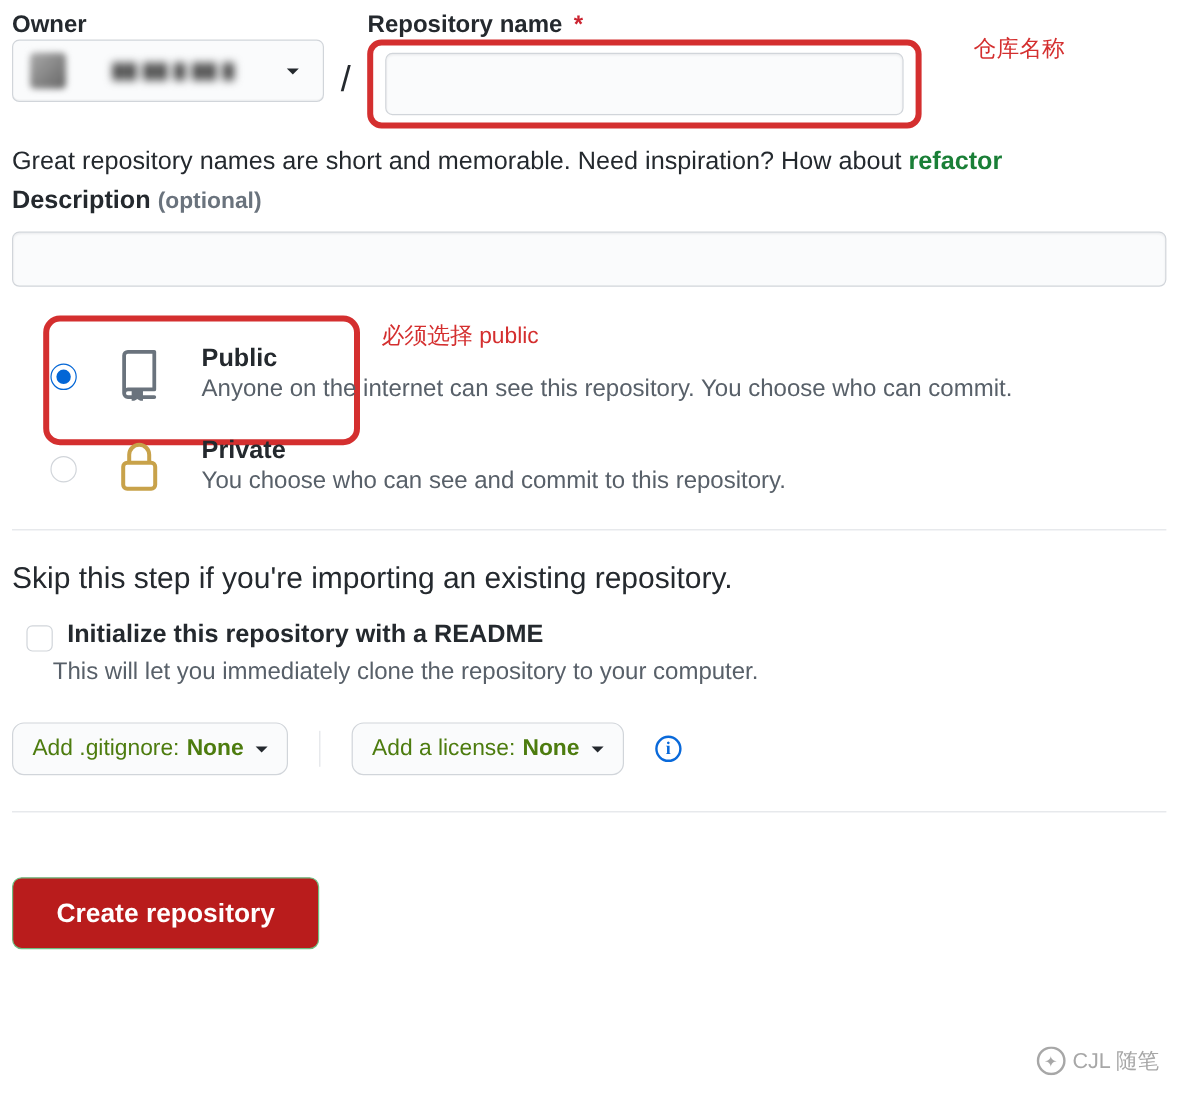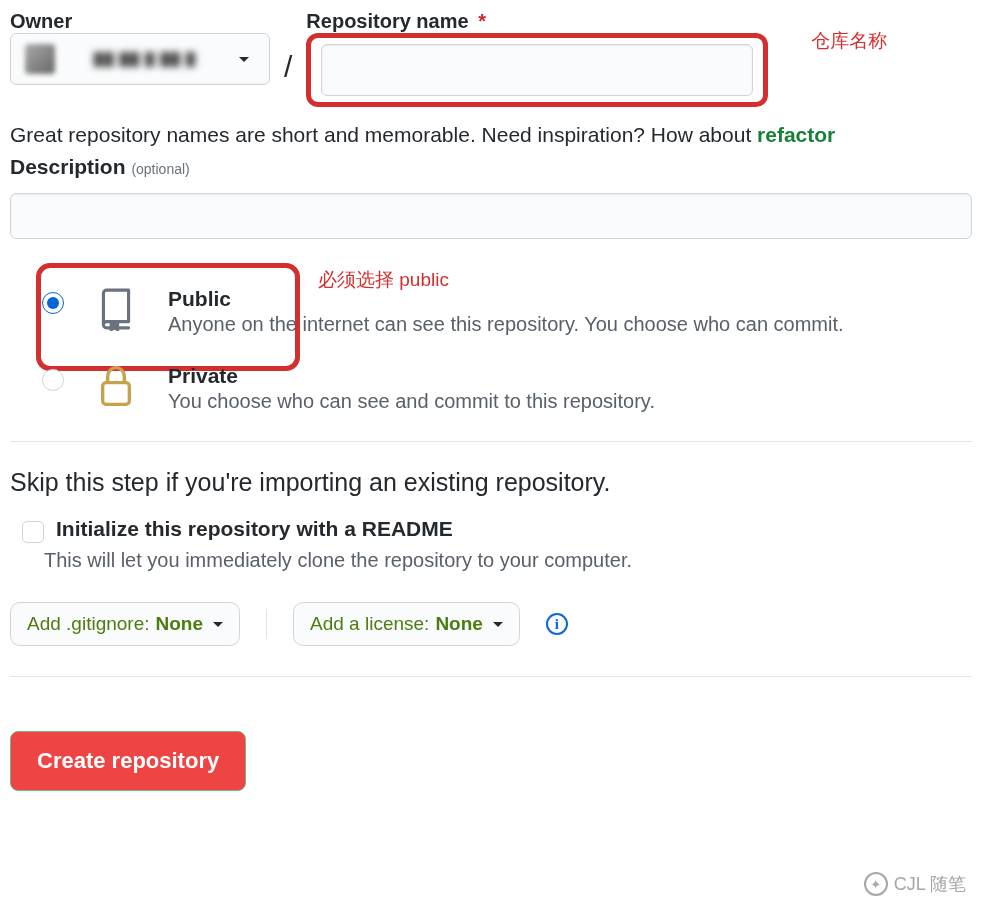"(optional)" .desc-label .opt { font-size: 14px -> 19px; font-weight: 400 -> 700 }
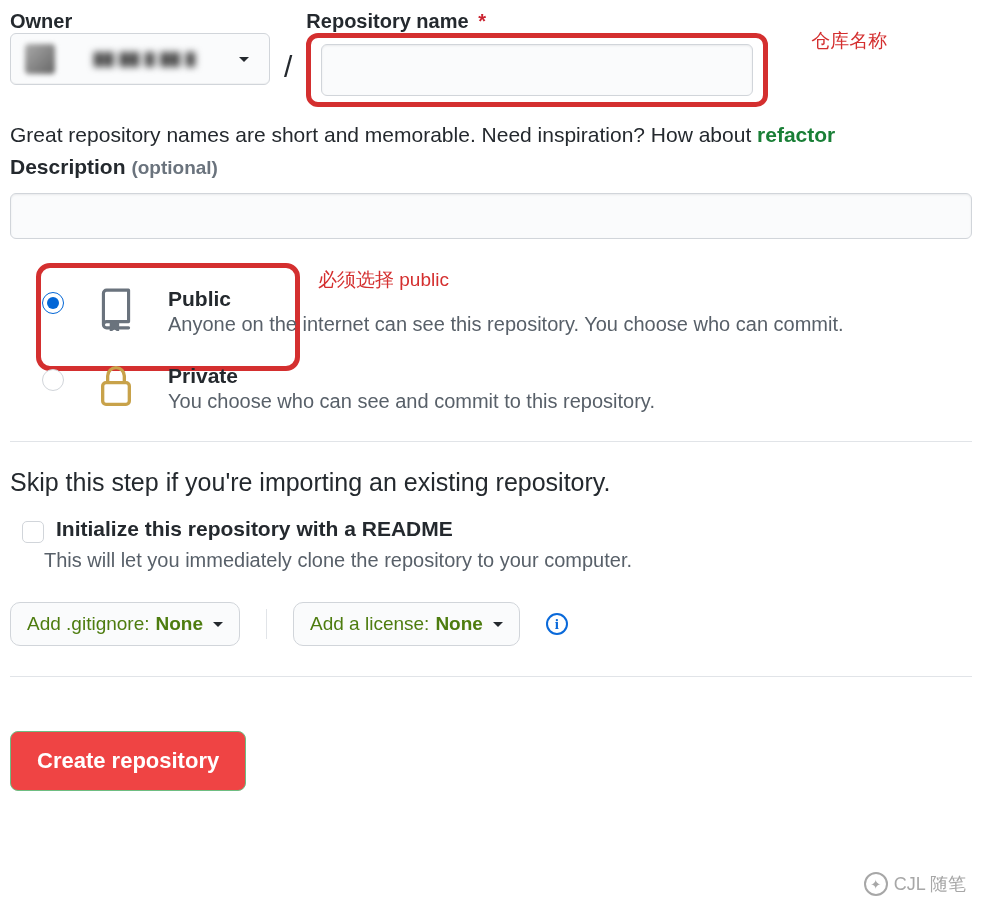"Public" .vis-option { align-items: flex-start -> center }
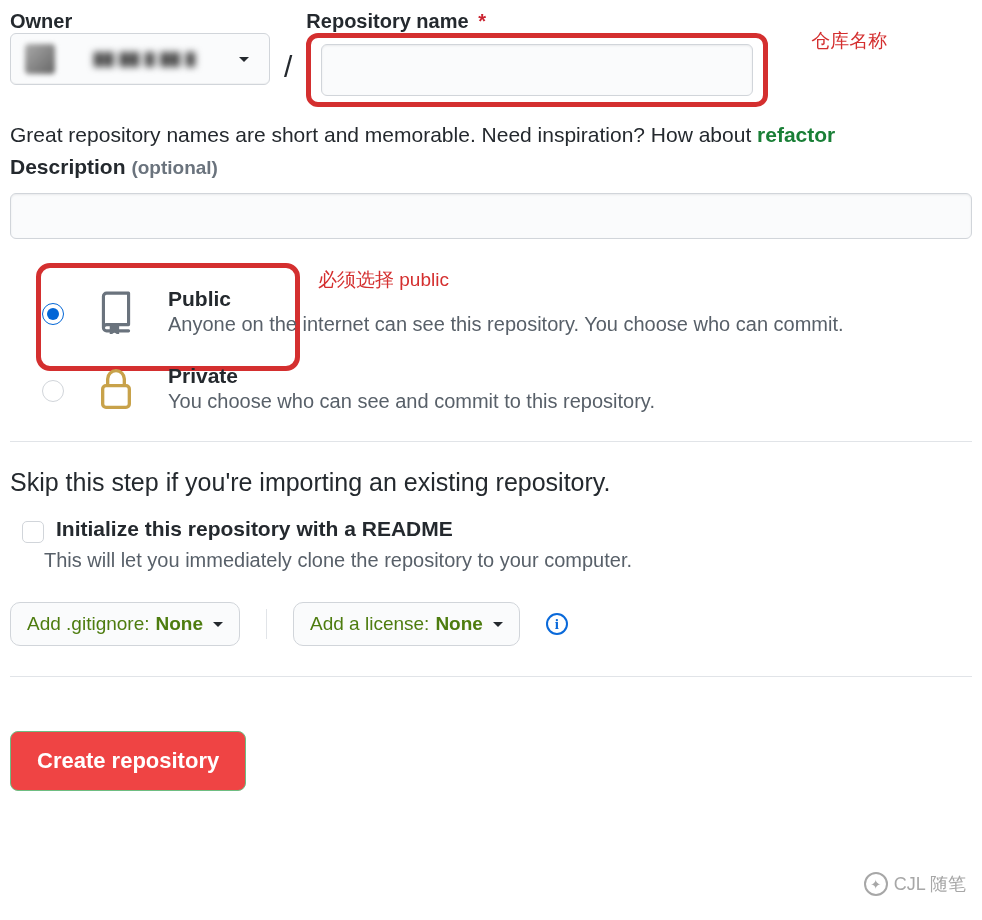"Create repository" .create-btn { background: #ef4444 -> #b91c1c; padding: 16px 26px -> 16px 36px }
